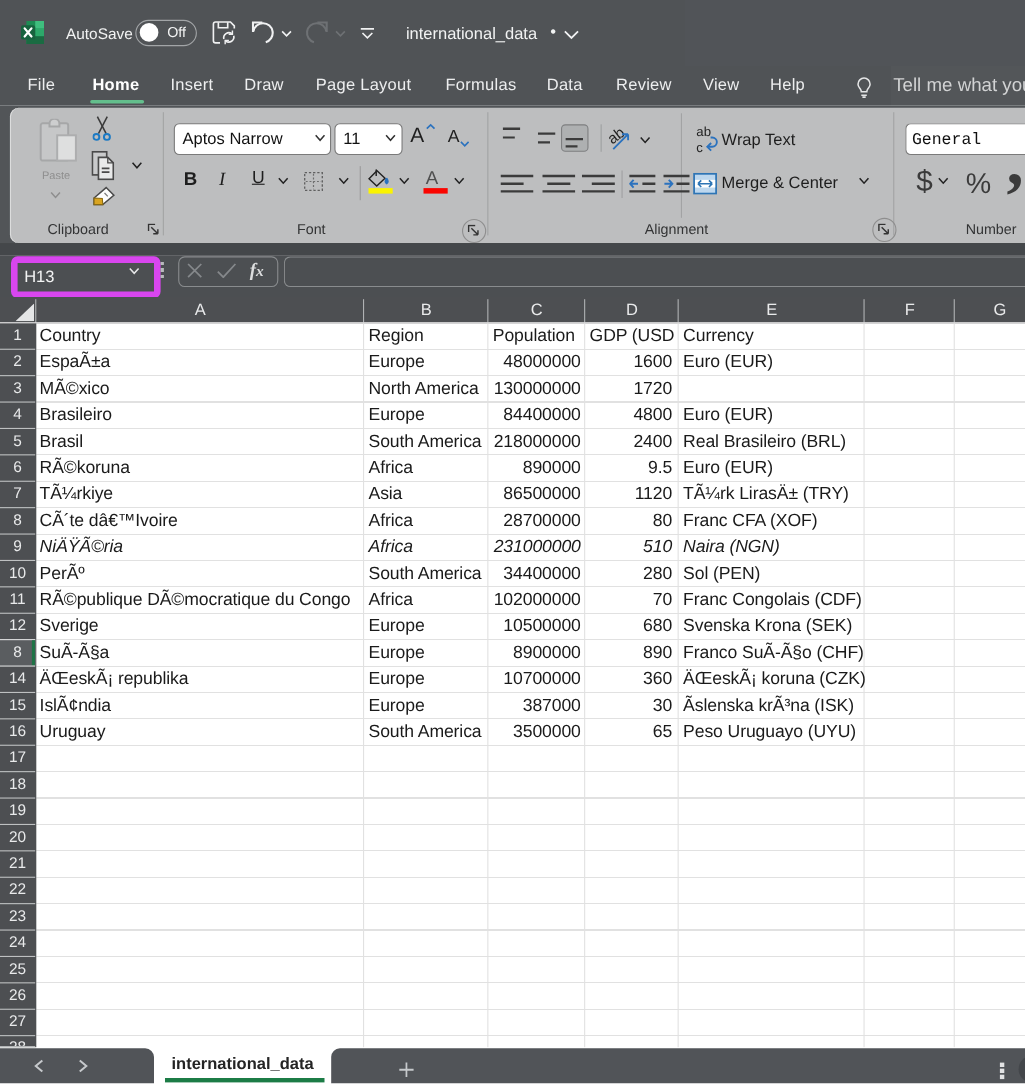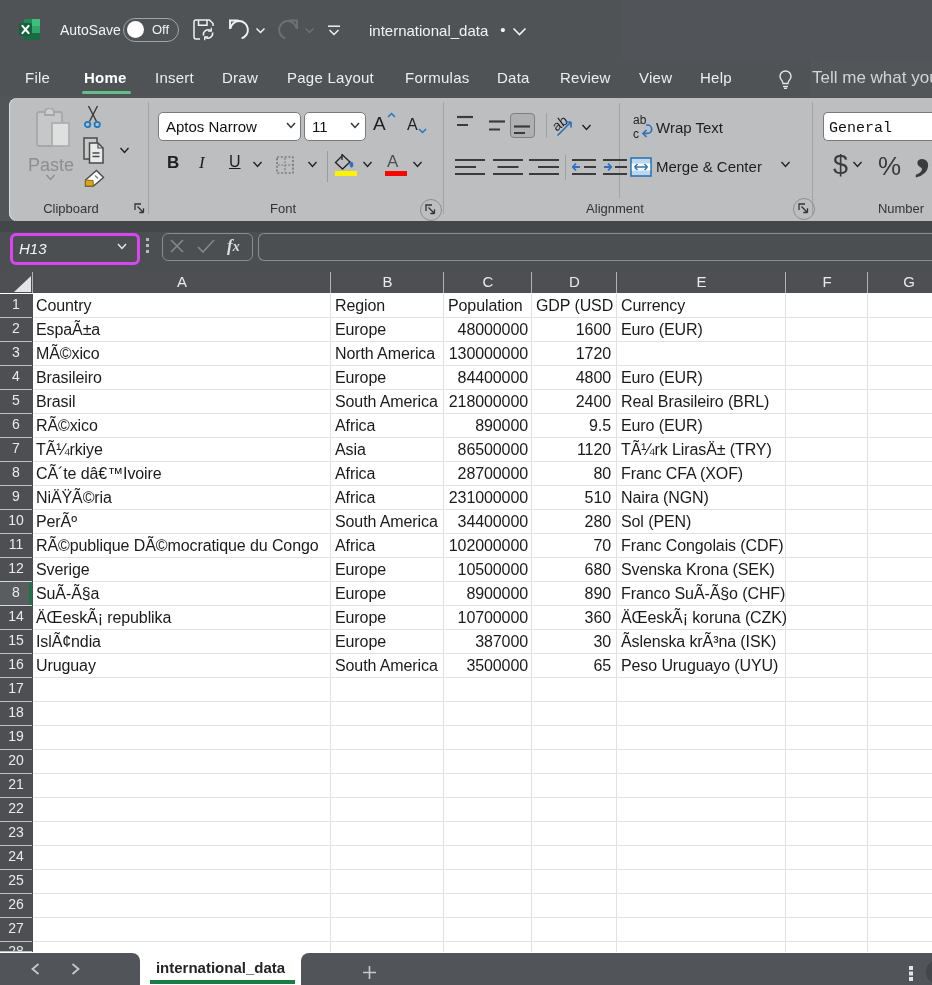"Paste" div.abs { font-size: 18px -> 10px }
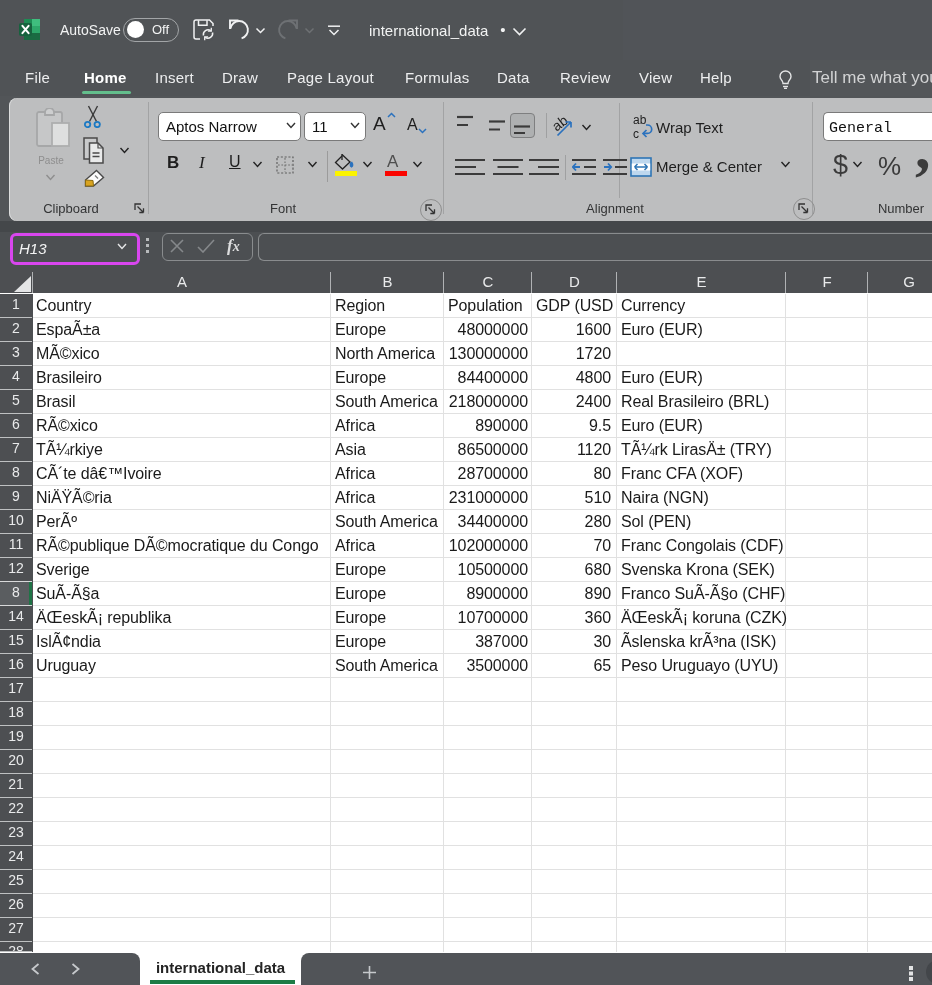"H13" #namebox { border: 3px solid #d946ef -> 6px solid #d946ef; font-style: italic -> none }
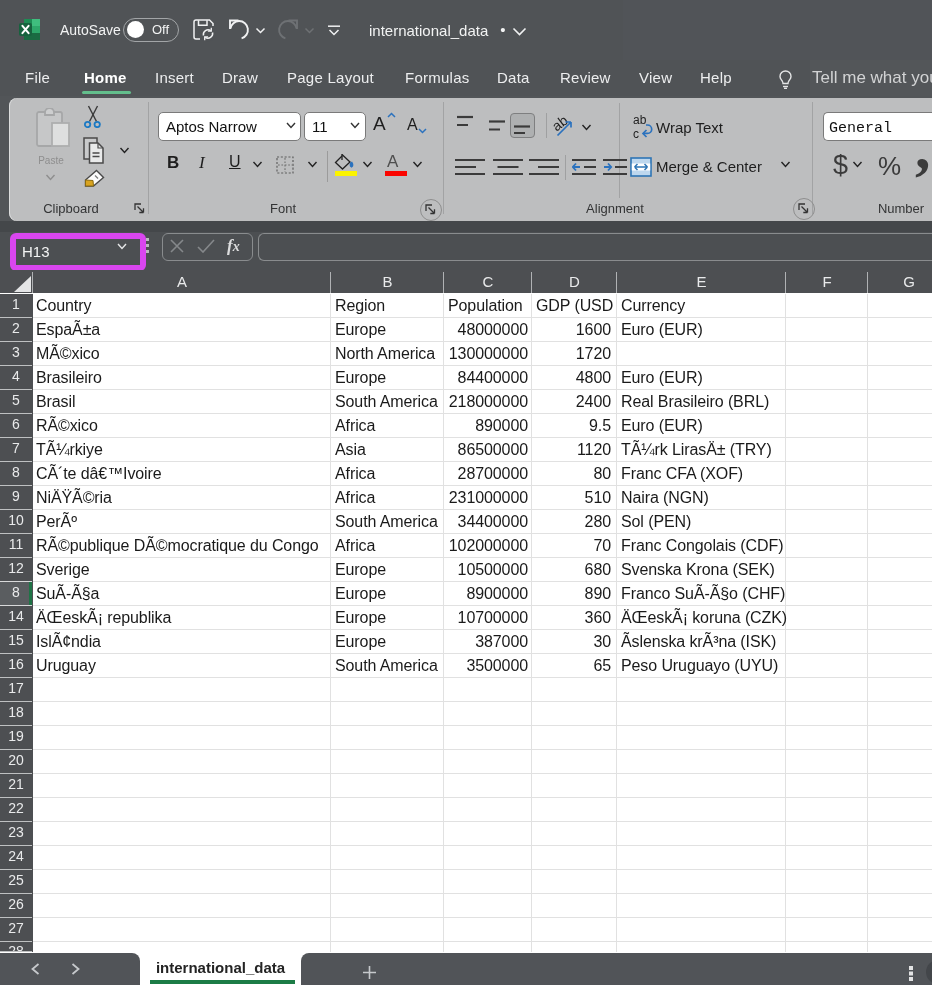"RÃ©xico" span.ca { text: xico -> koruna }
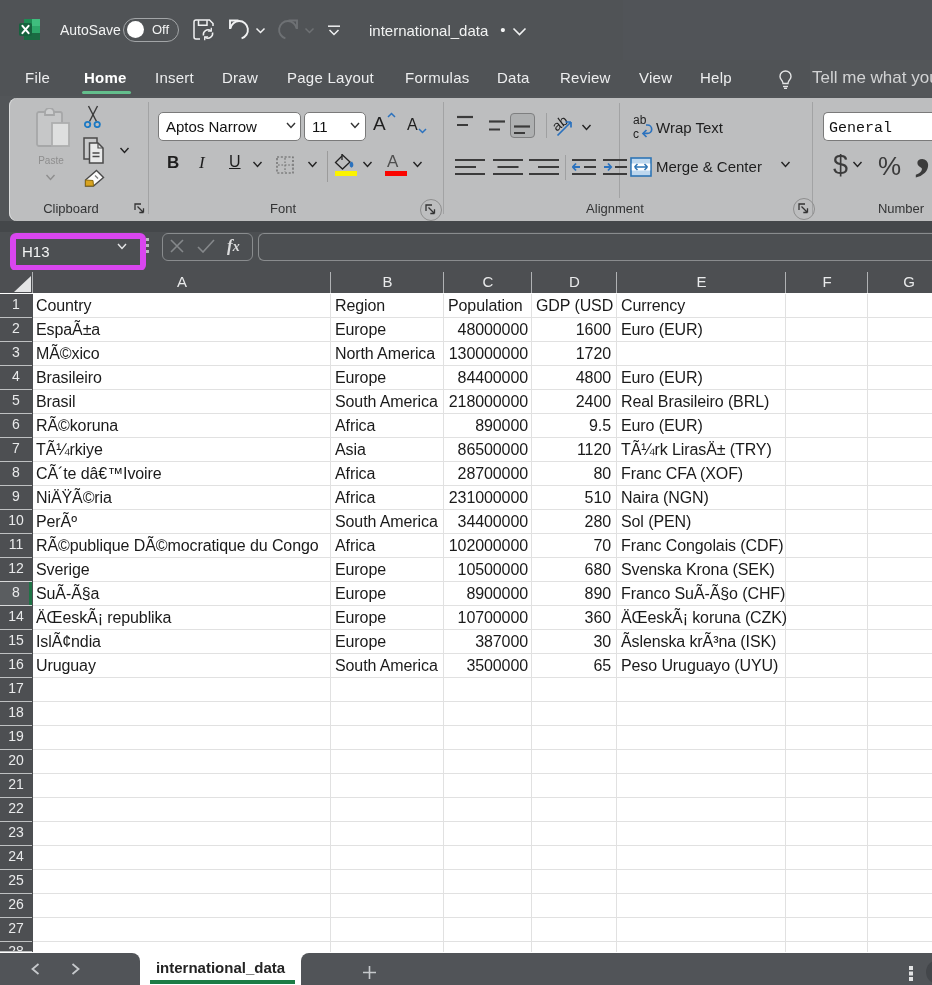"NiÄŸÃ©ria" div.row { font-style: none -> italic }
